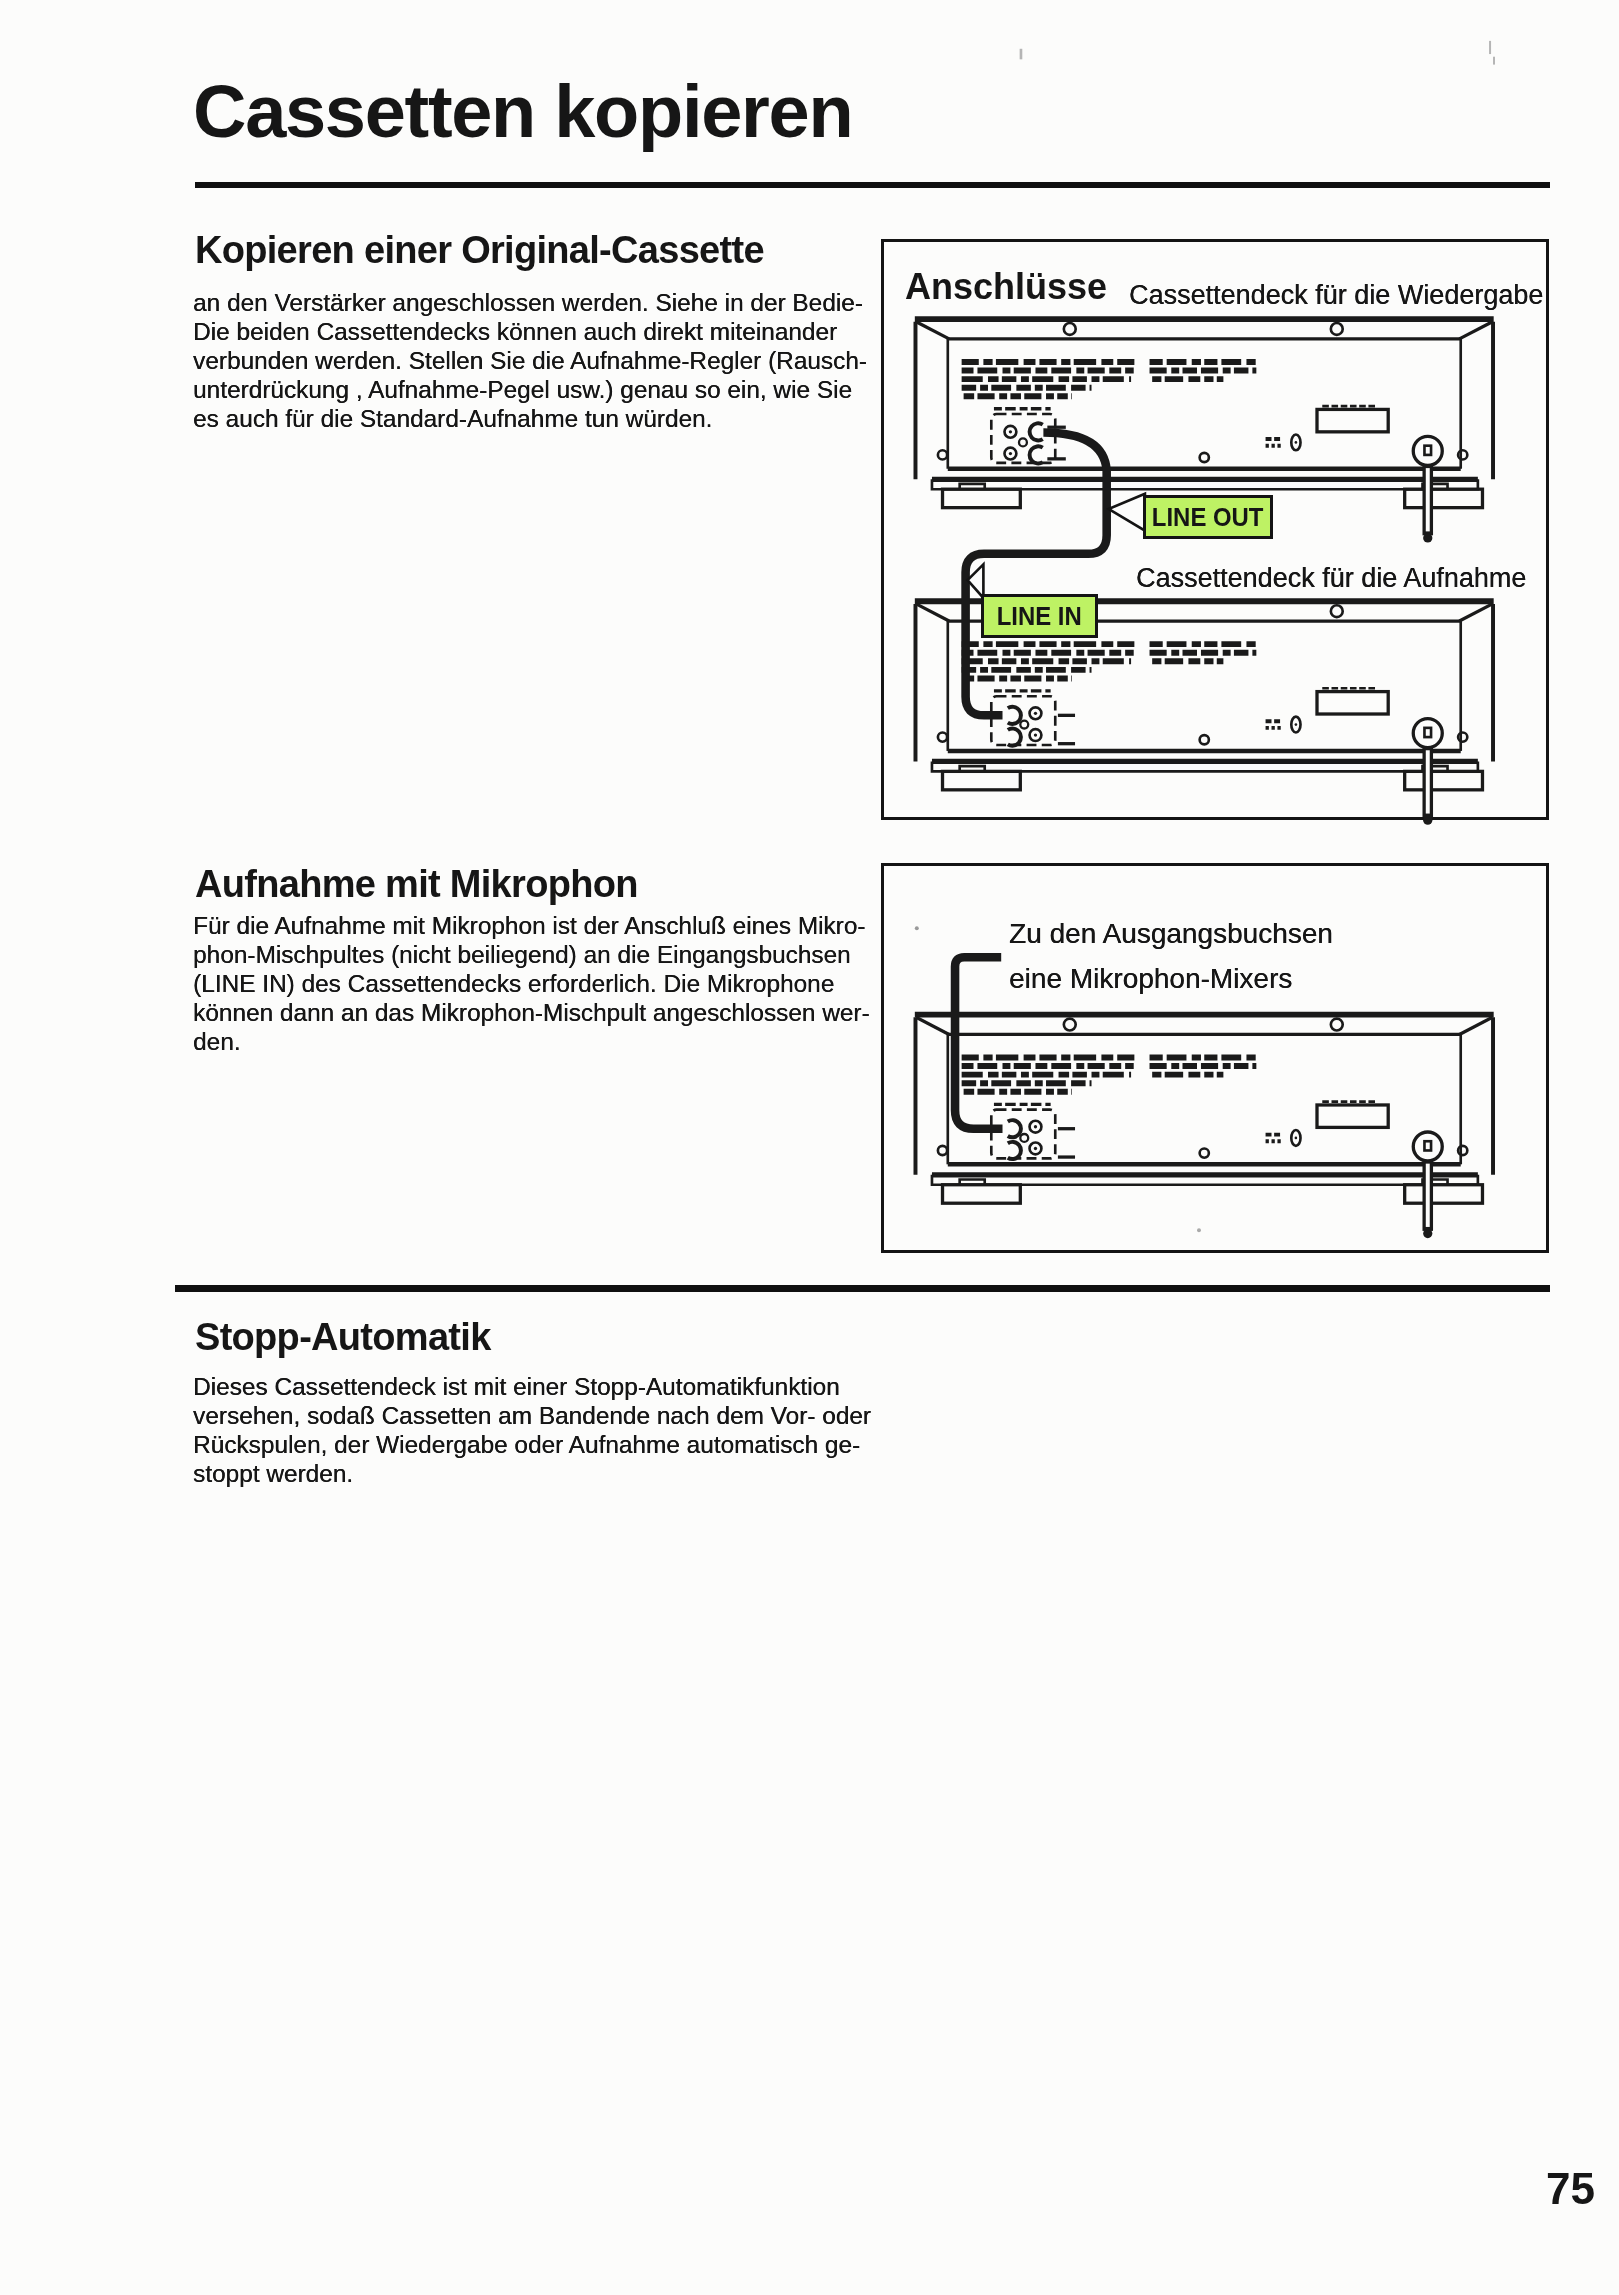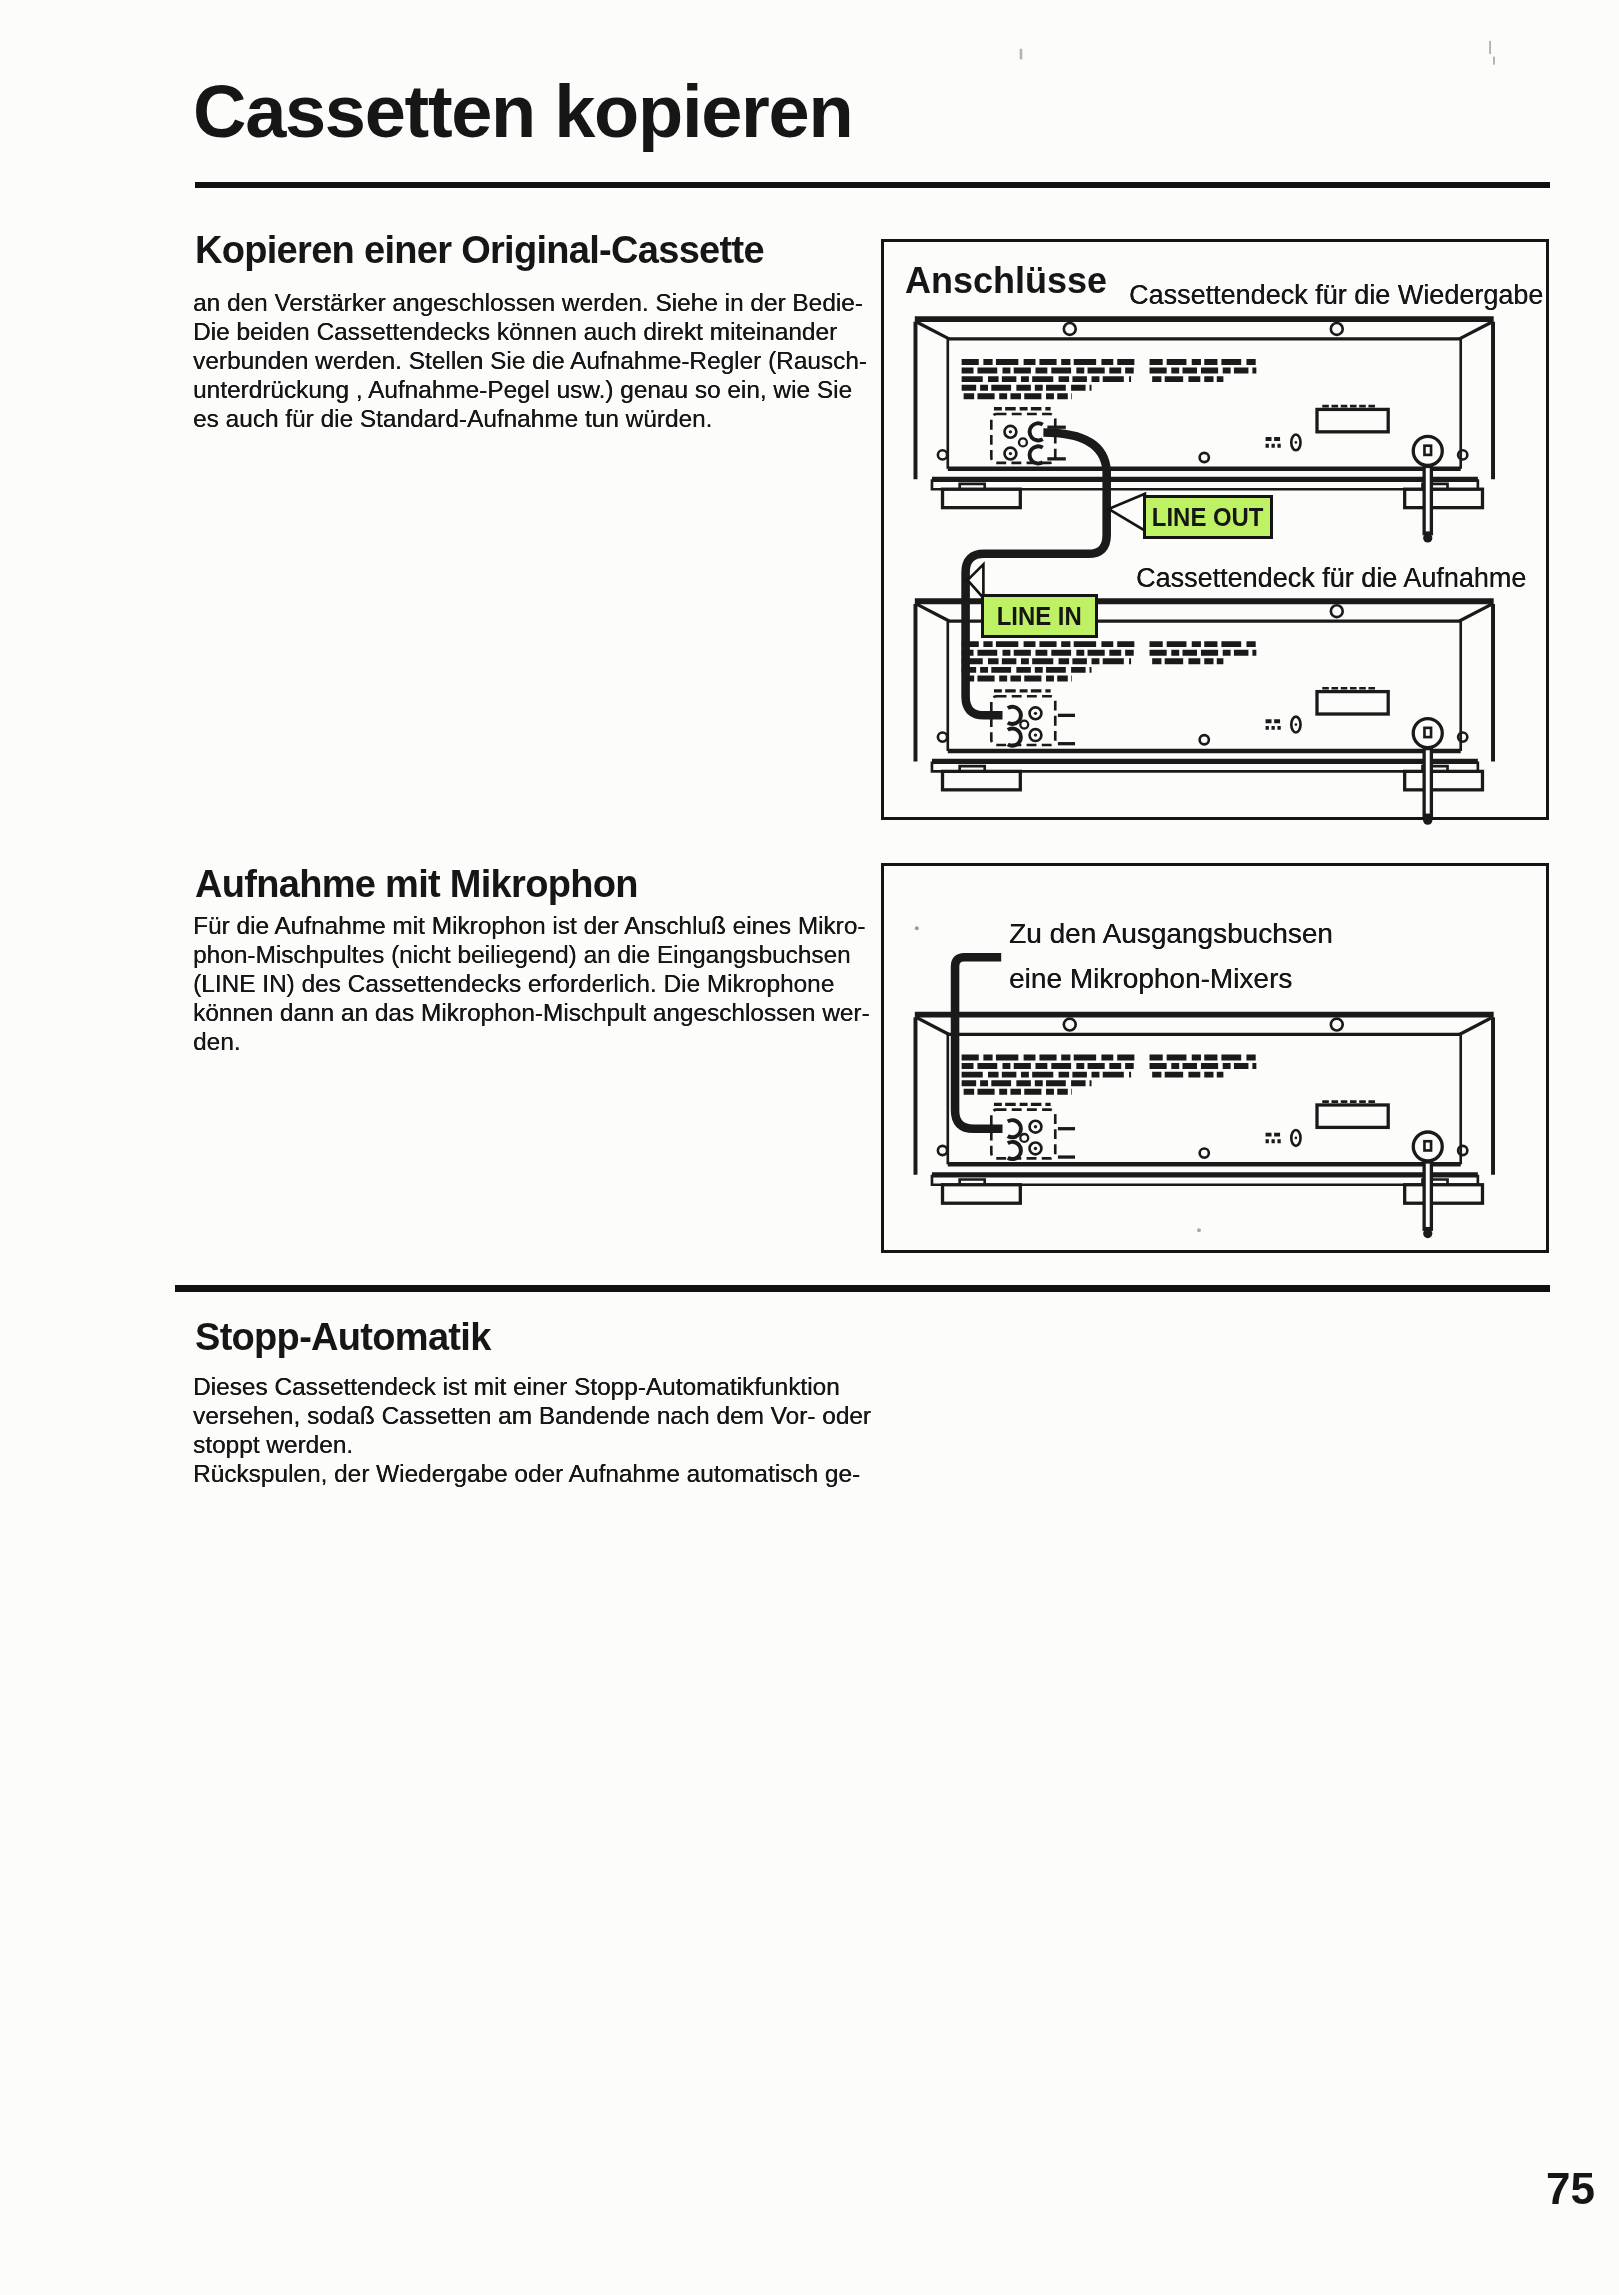"Anschlüsse" div.abs { top: 260px -> 266px }
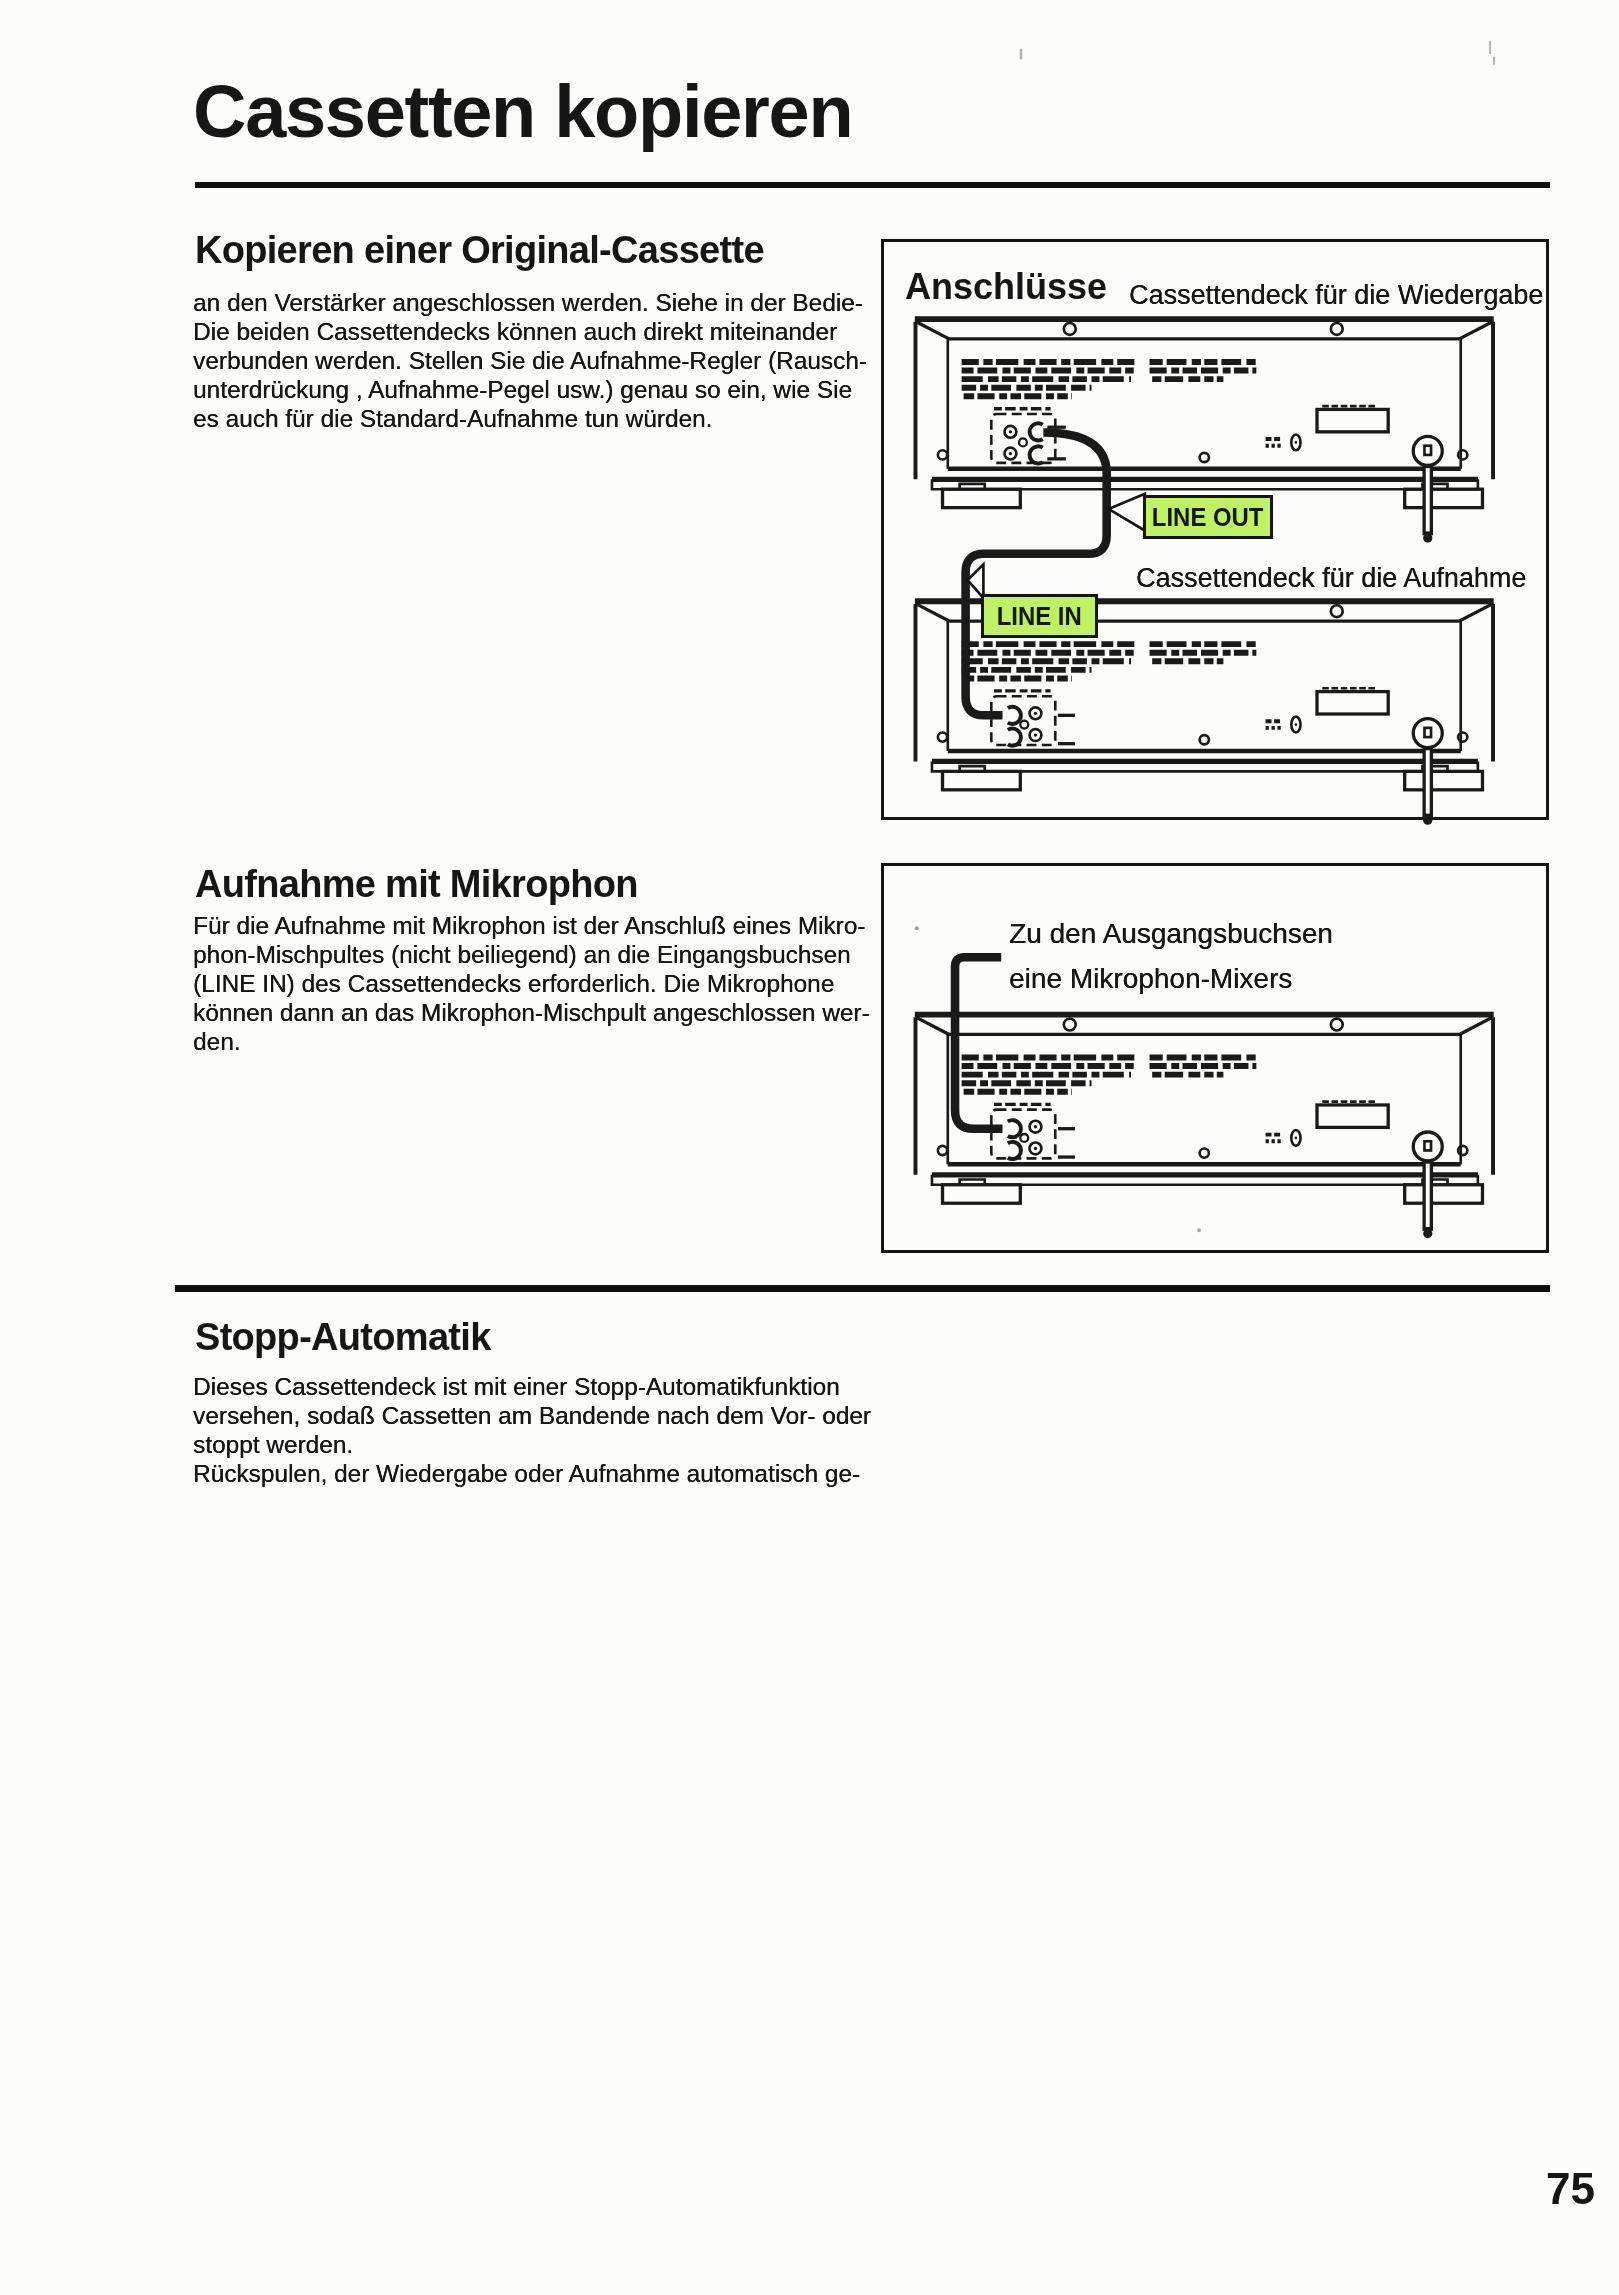"stoppt werden." div { order: before "Rückspulen, der Wiedergabe oder Aufnahme" -> after "Rückspulen, der Wiedergabe oder Aufnahme" }
